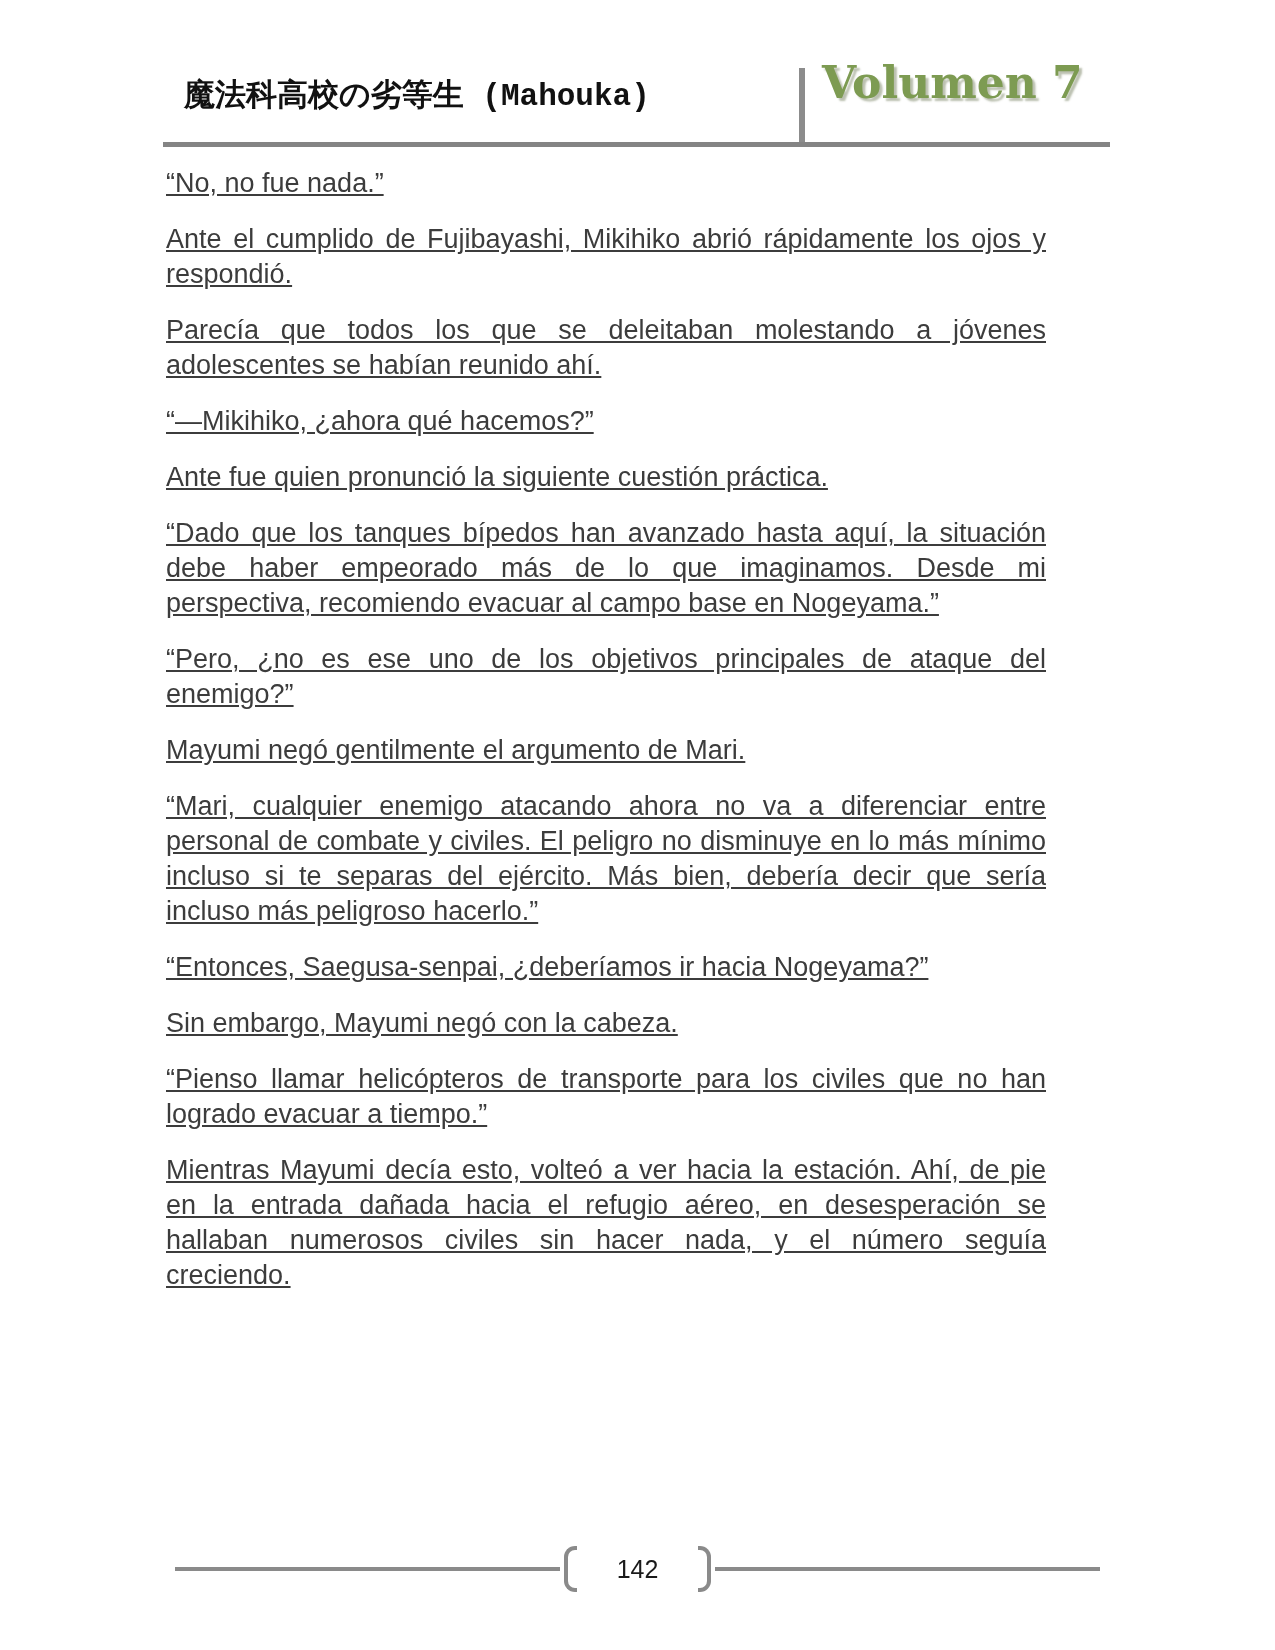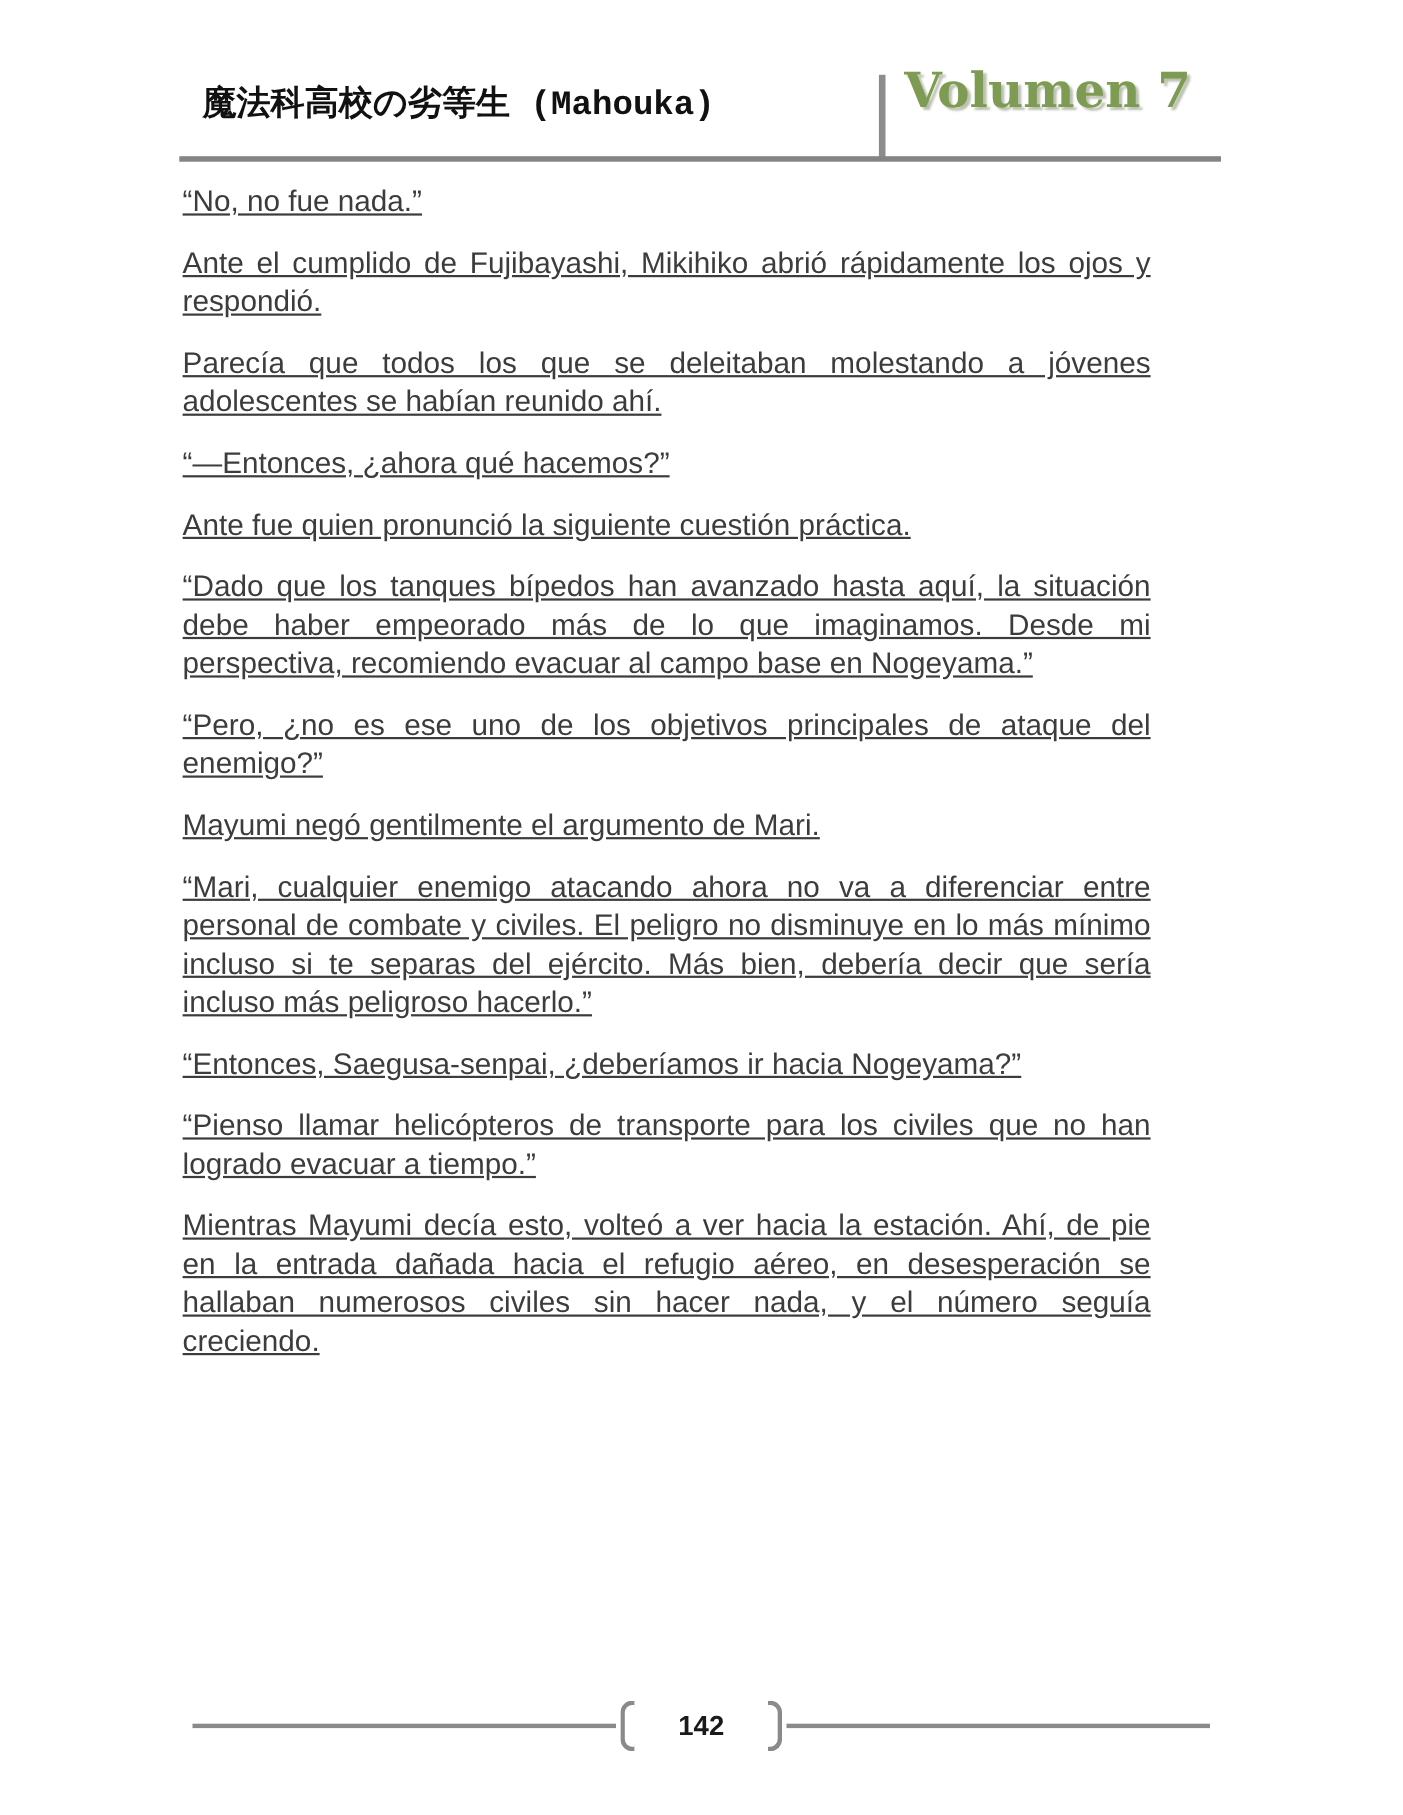"“—Entonces, ¿ahora qué hacemos?”" p { text: Entonces -> Mikihiko }
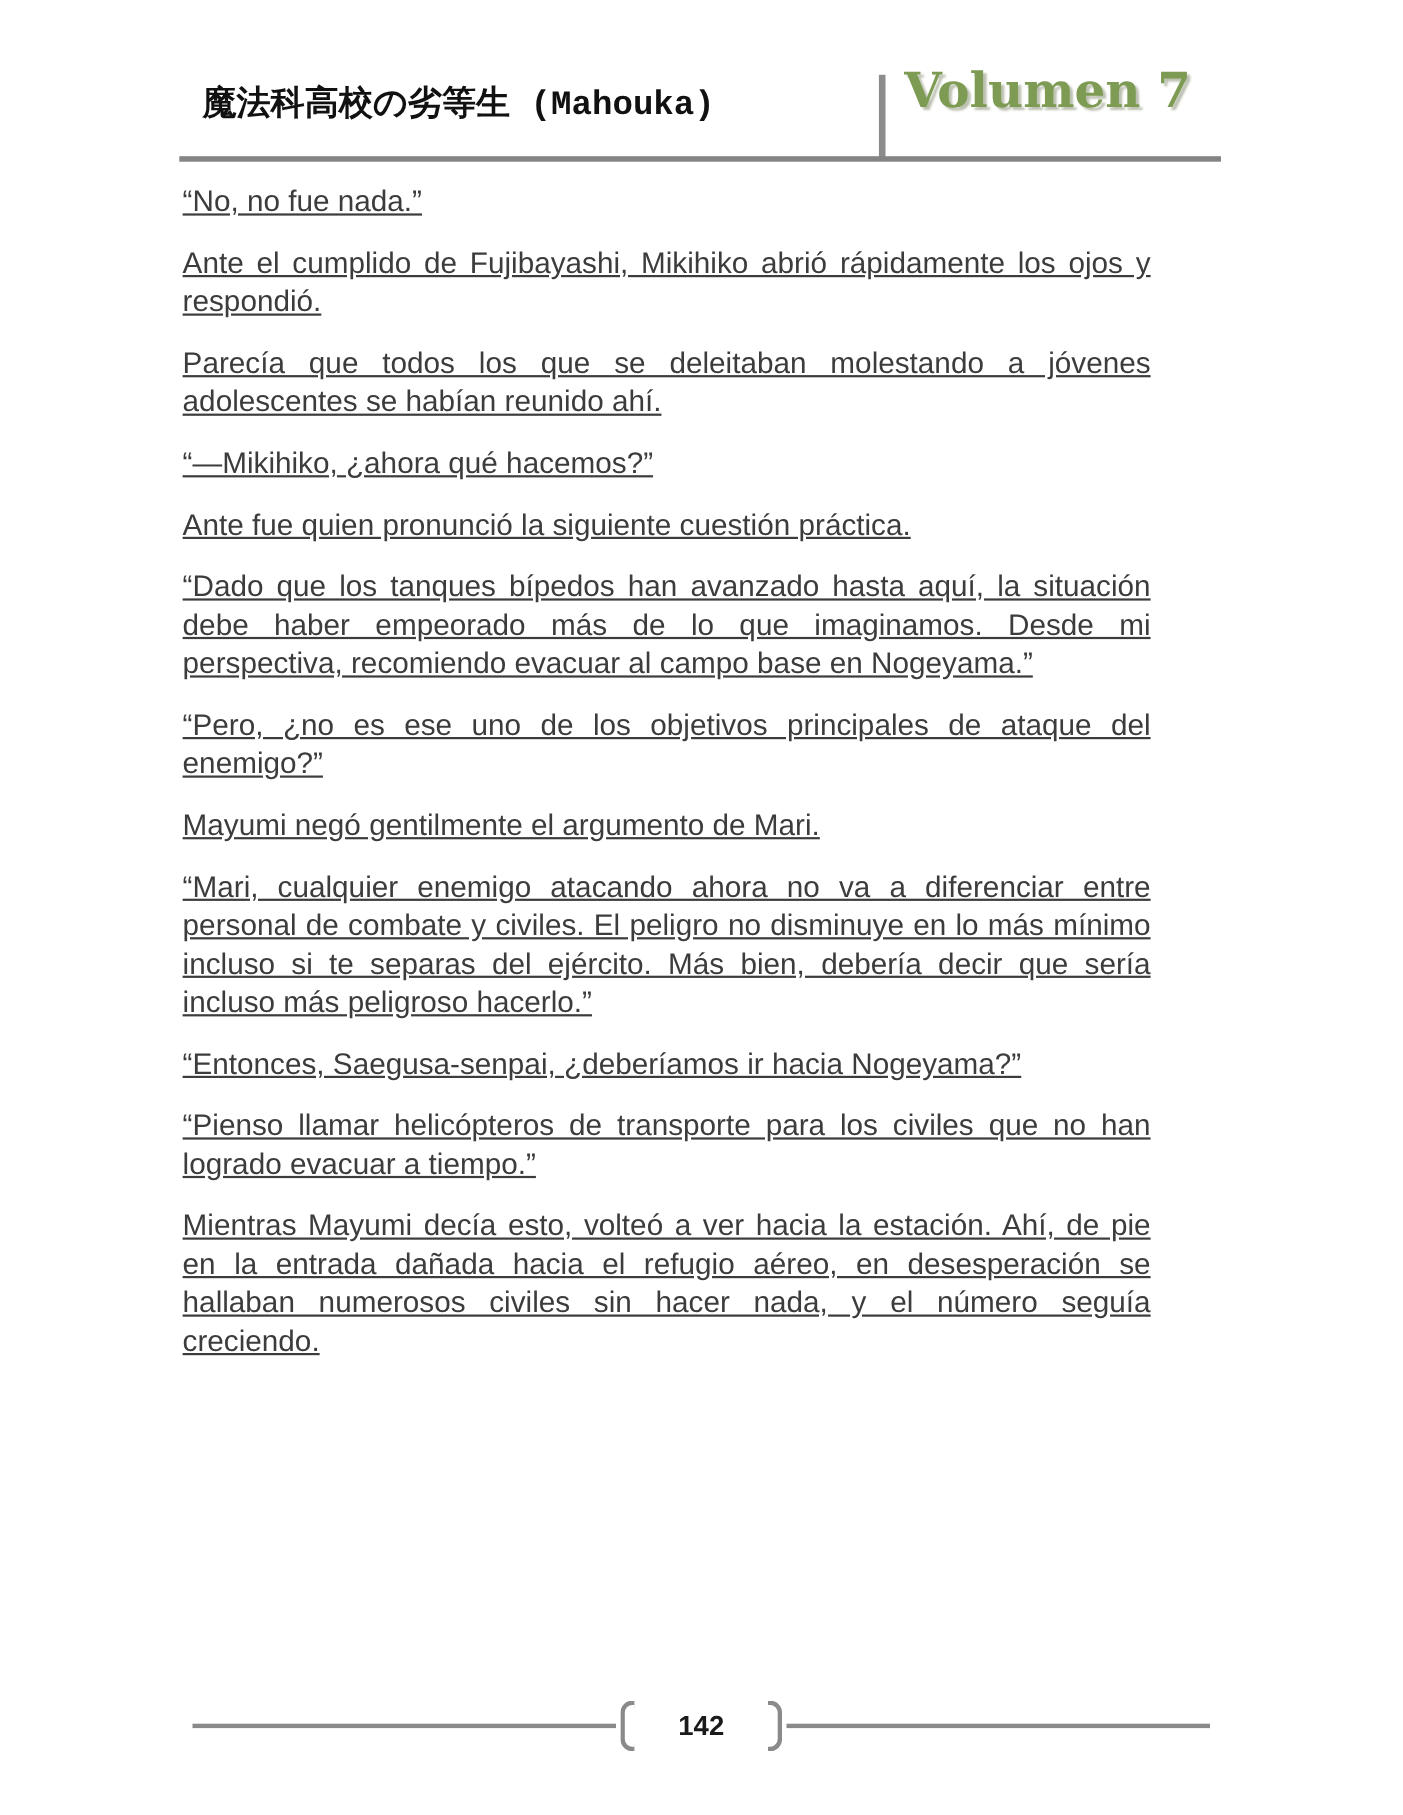"Sin embargo, Mayumi negó con" p { html: none -> <p>Sin embargo, Mayumi negó con la cabeza.</p> }
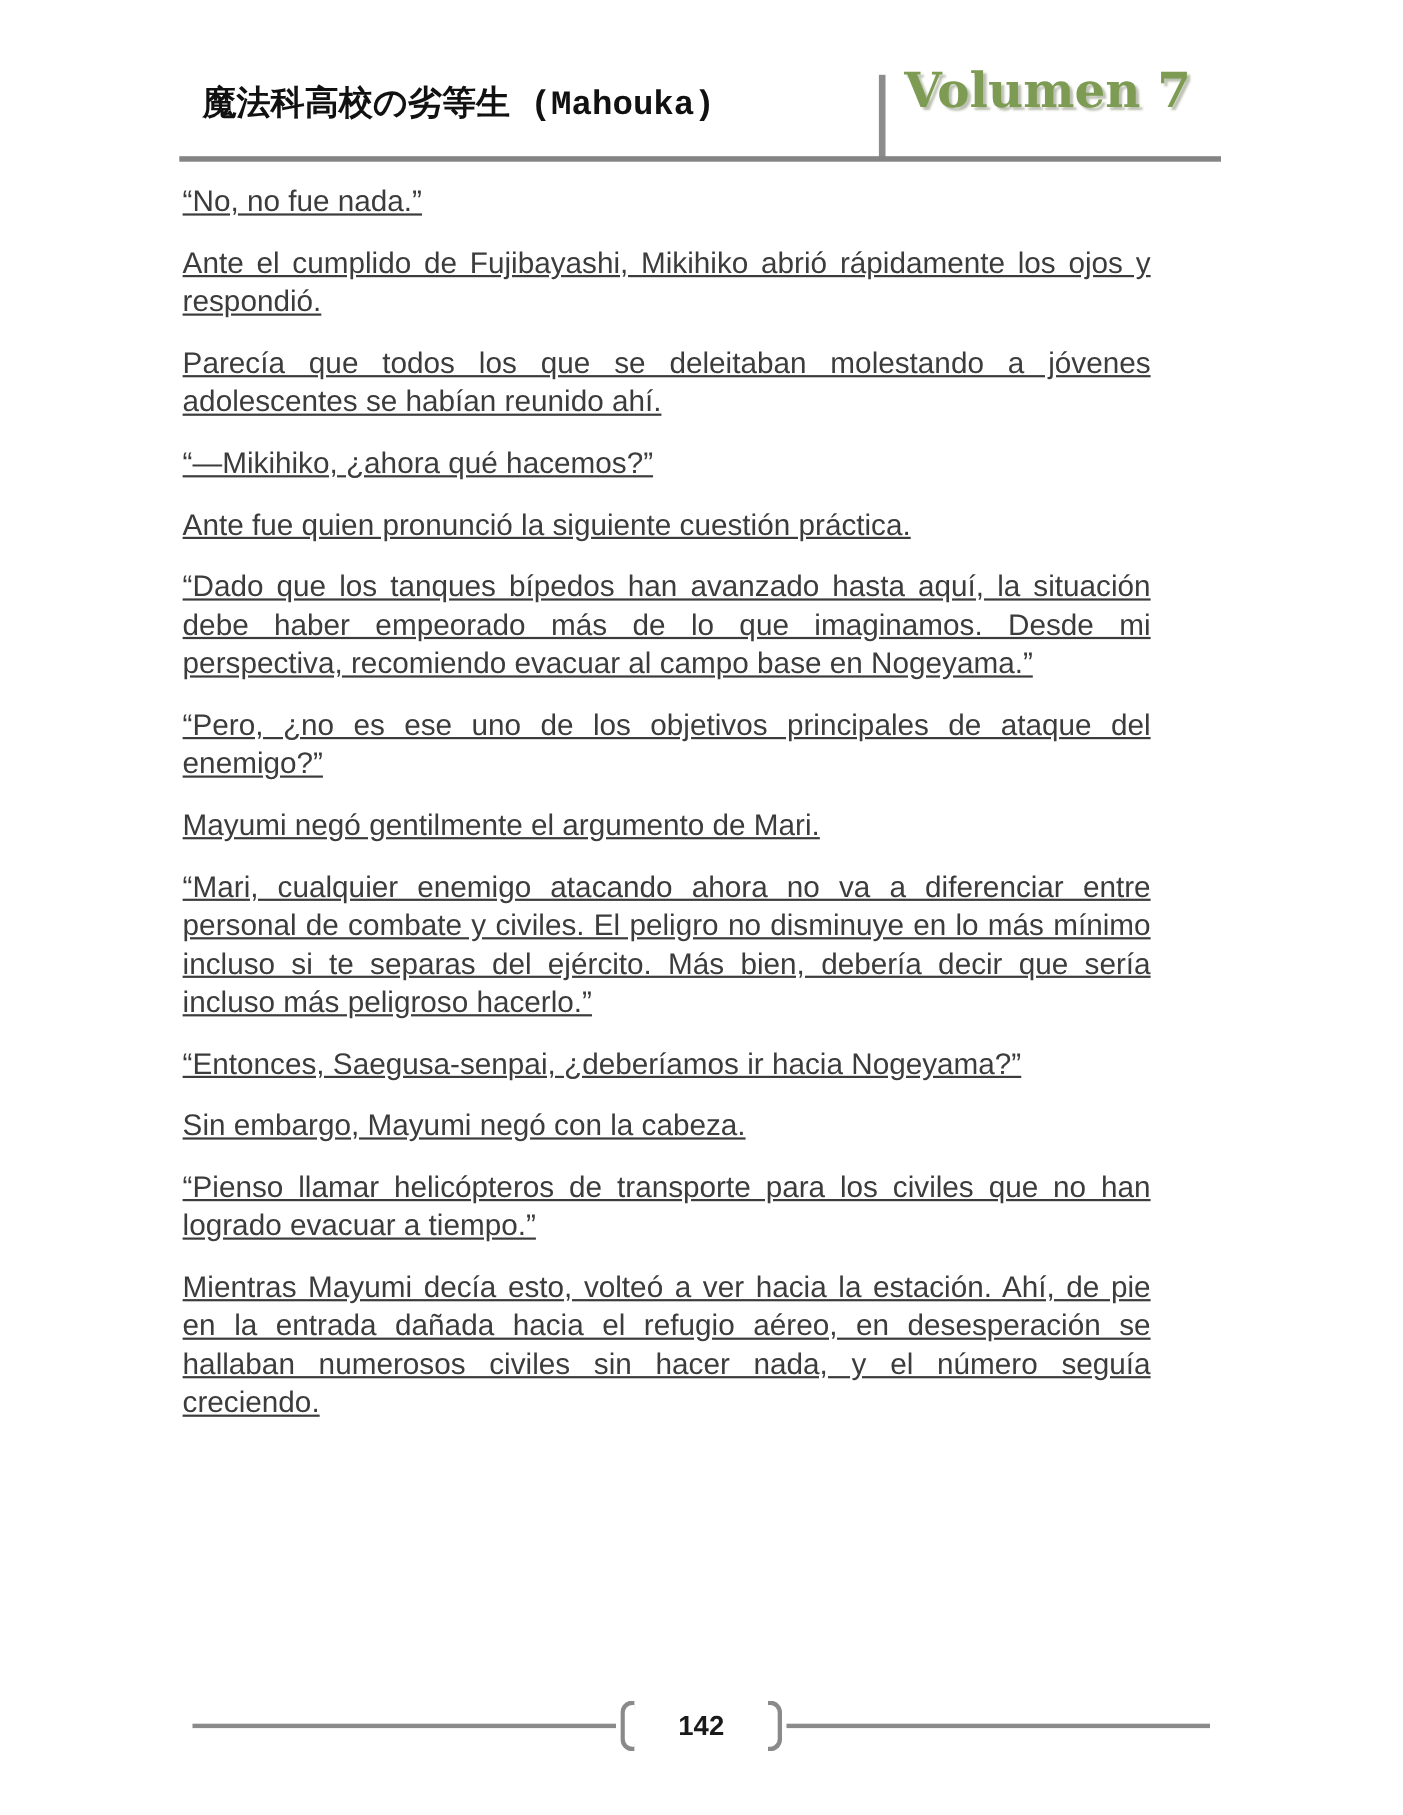"142" .page-number { font-weight: bold -> none }
